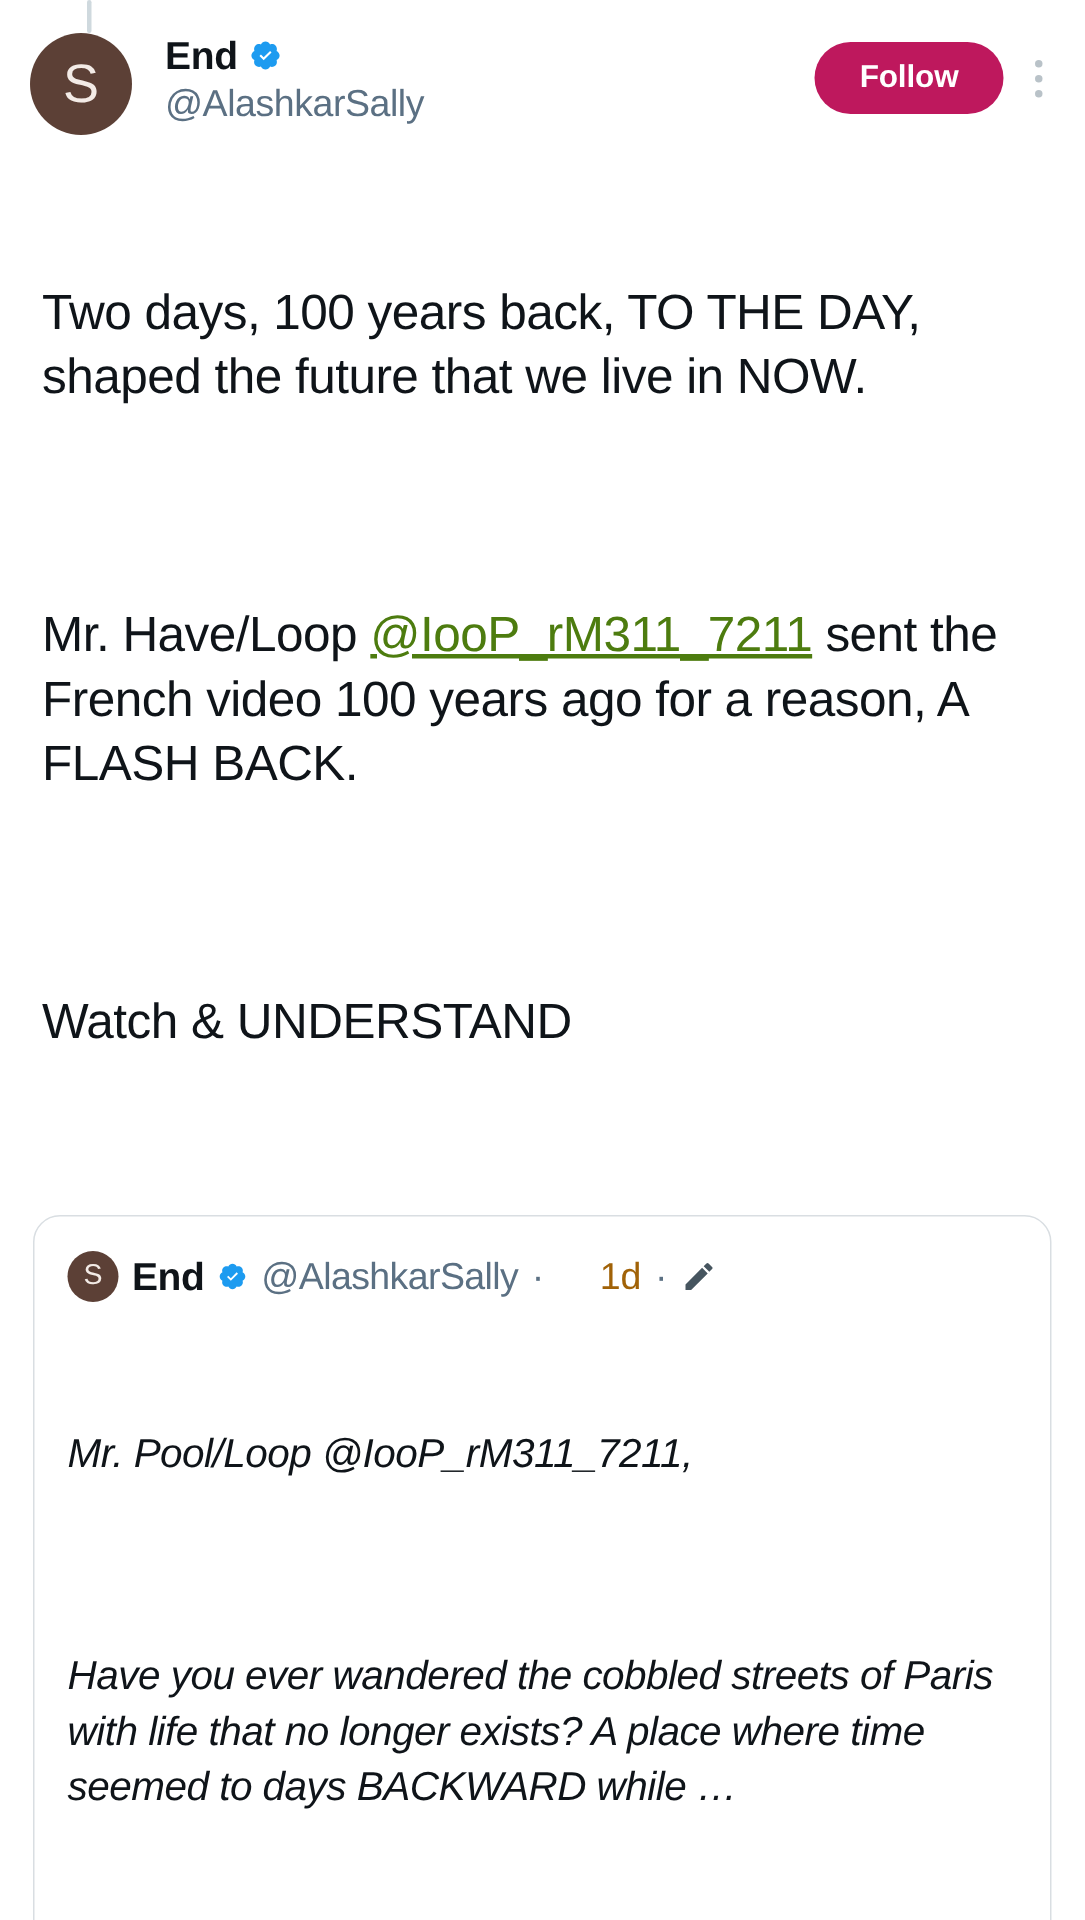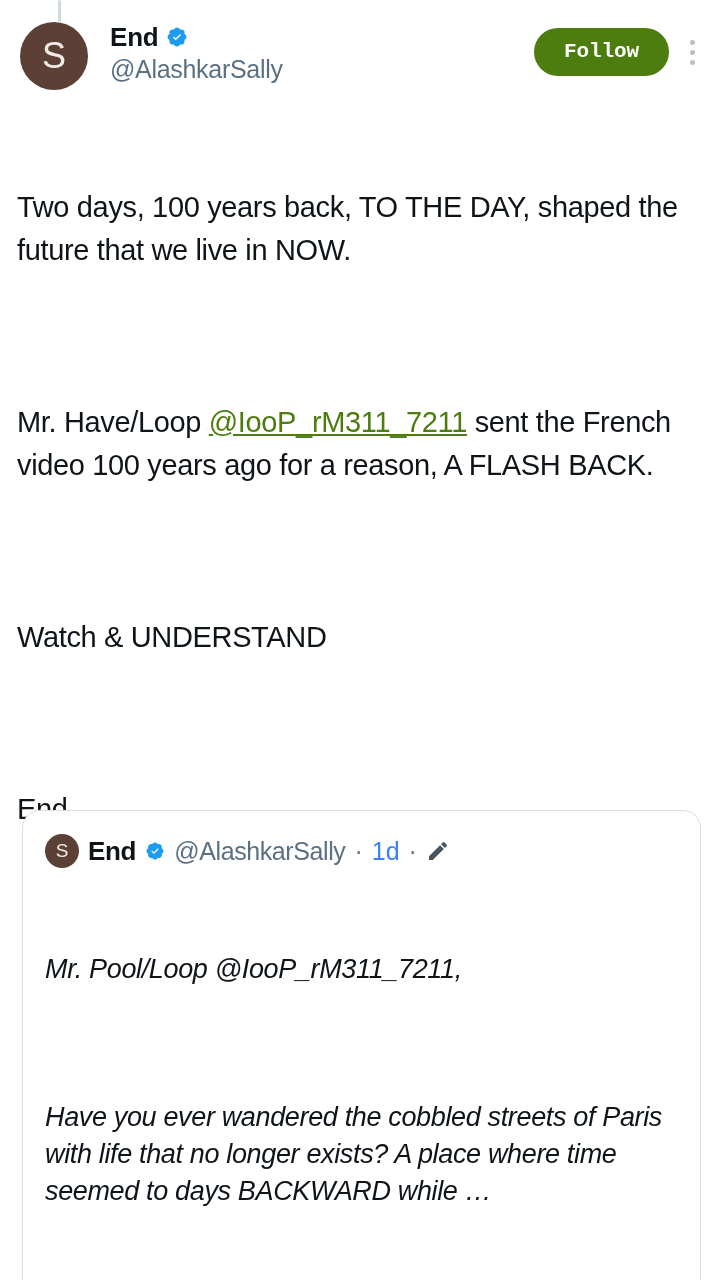"Follow" .follow-btn { background: #4d7c0f -> #be185d; font-family: Liberation Mono, monospace -> none }
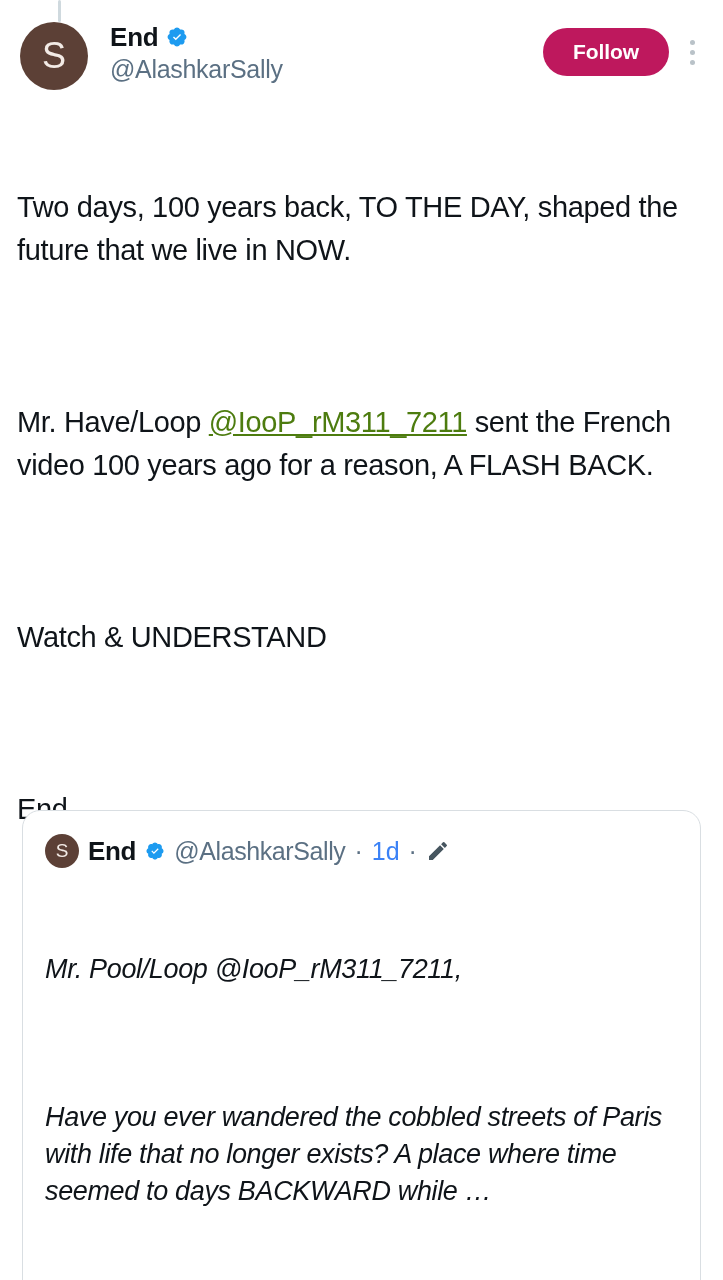"Two days, 100 years back," .tweet-body { font-size: 29px -> 33px; padding: 0 17px -> 0 28px }
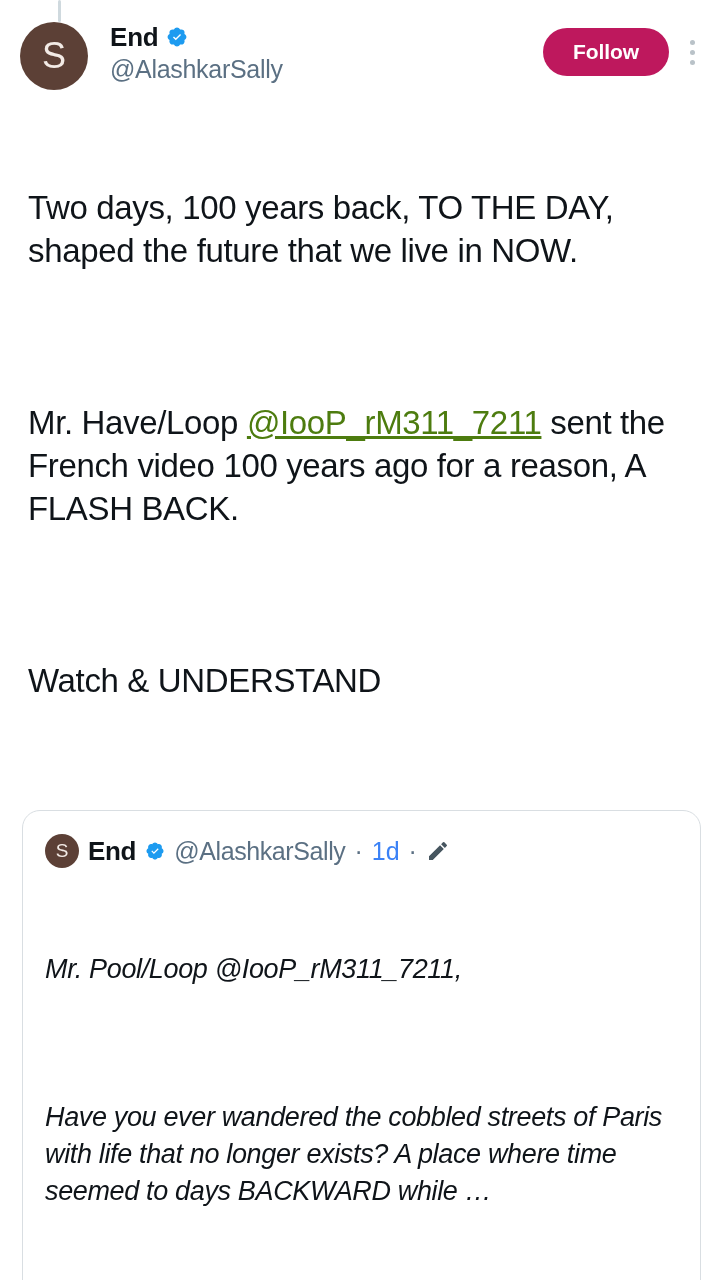"1d" .q-time { color: #3b82f6 -> #a16207; margin-left: none -> 28px }
